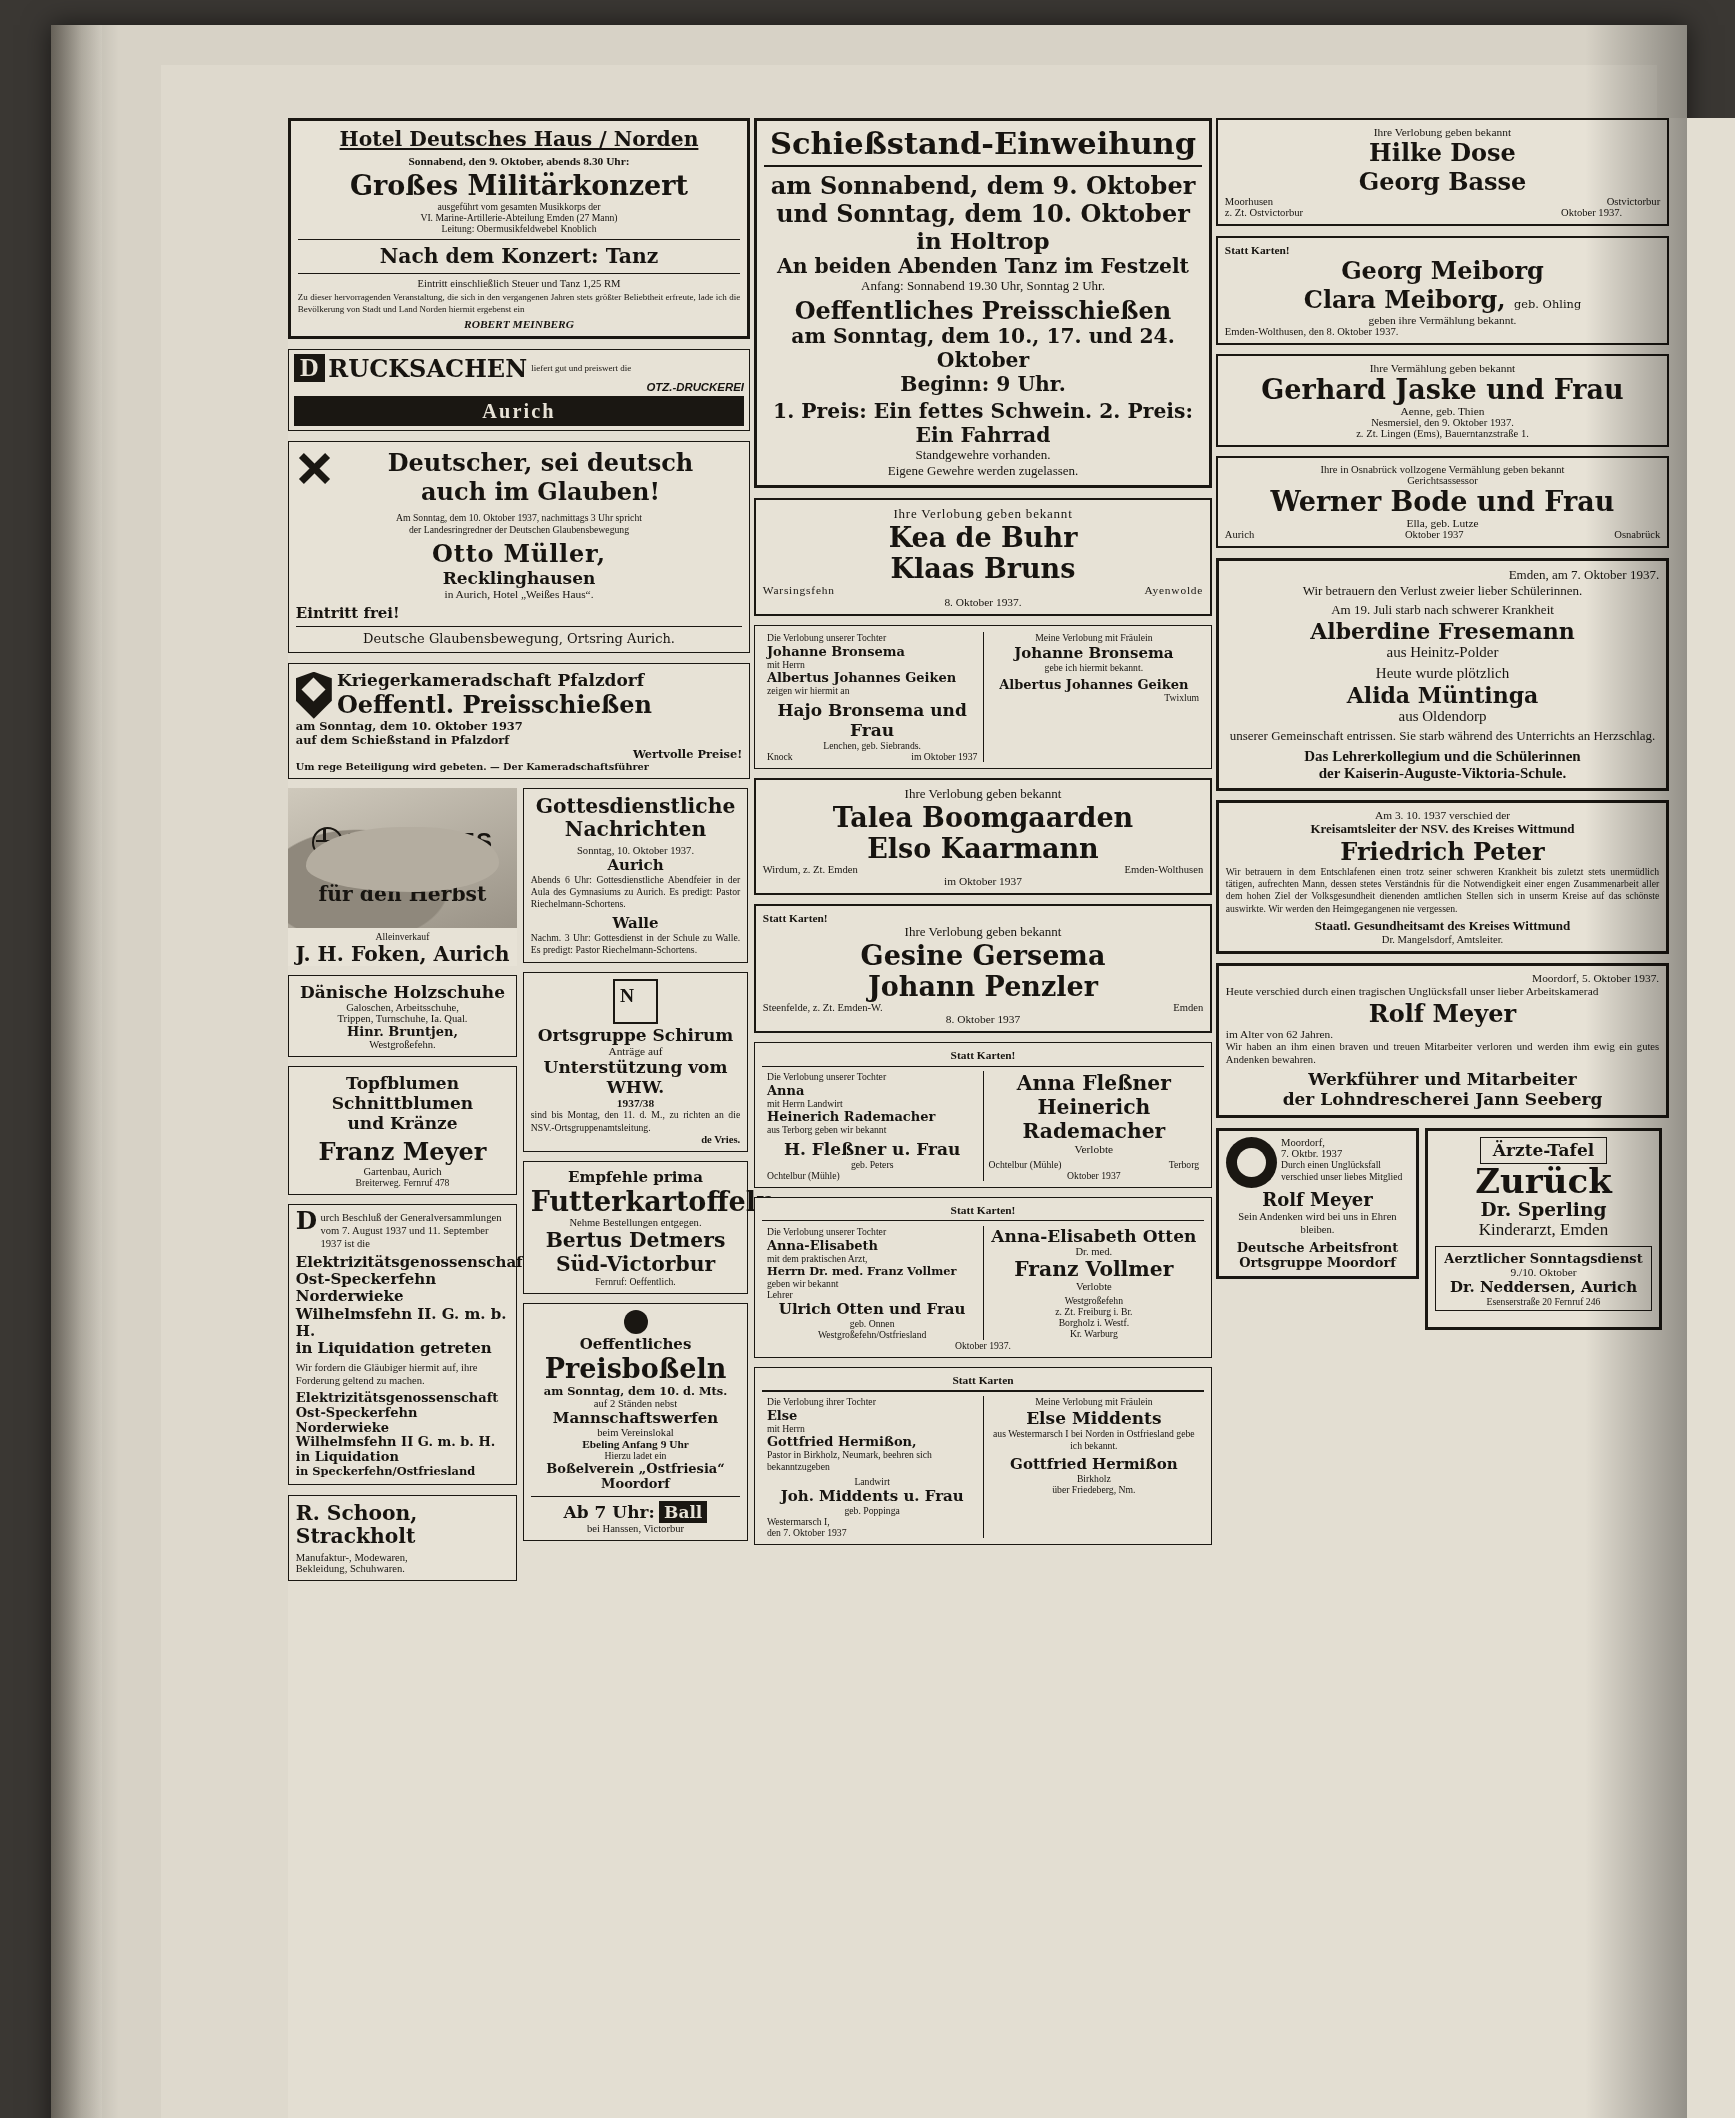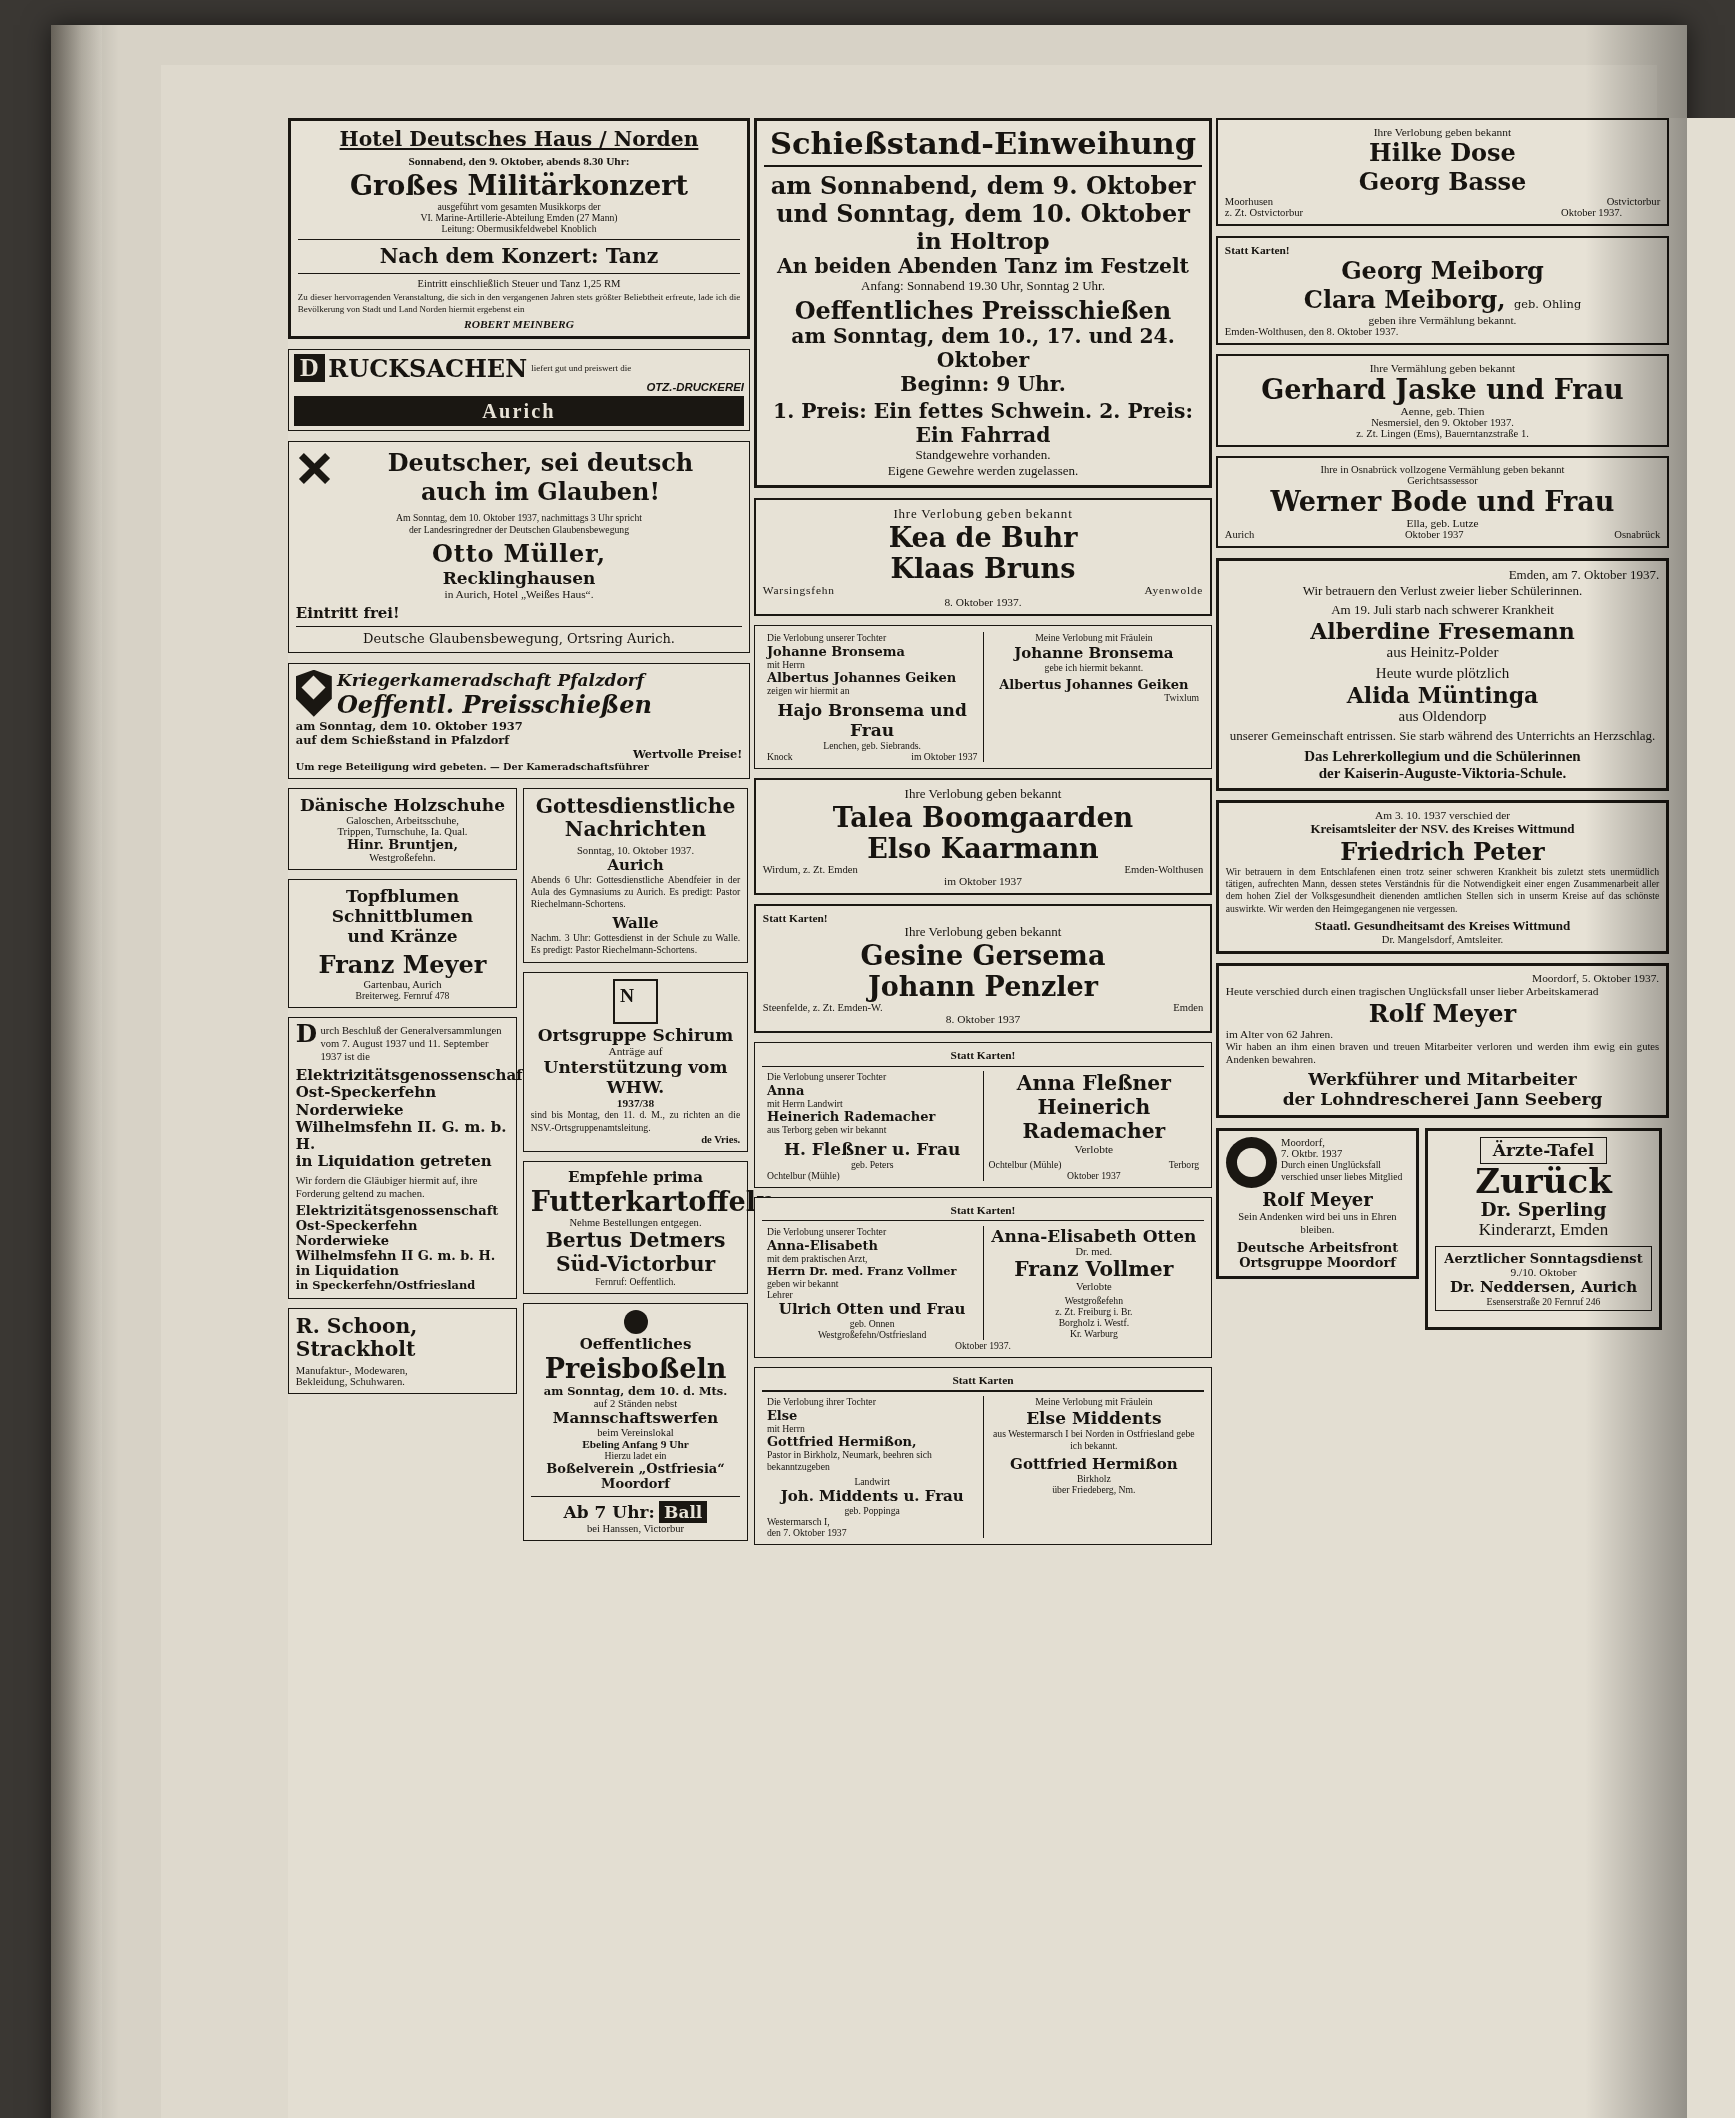"Kriegerkameradschaft Pfalzdorf" div { align-items: flex-start -> flex-end; font-style: italic -> none }
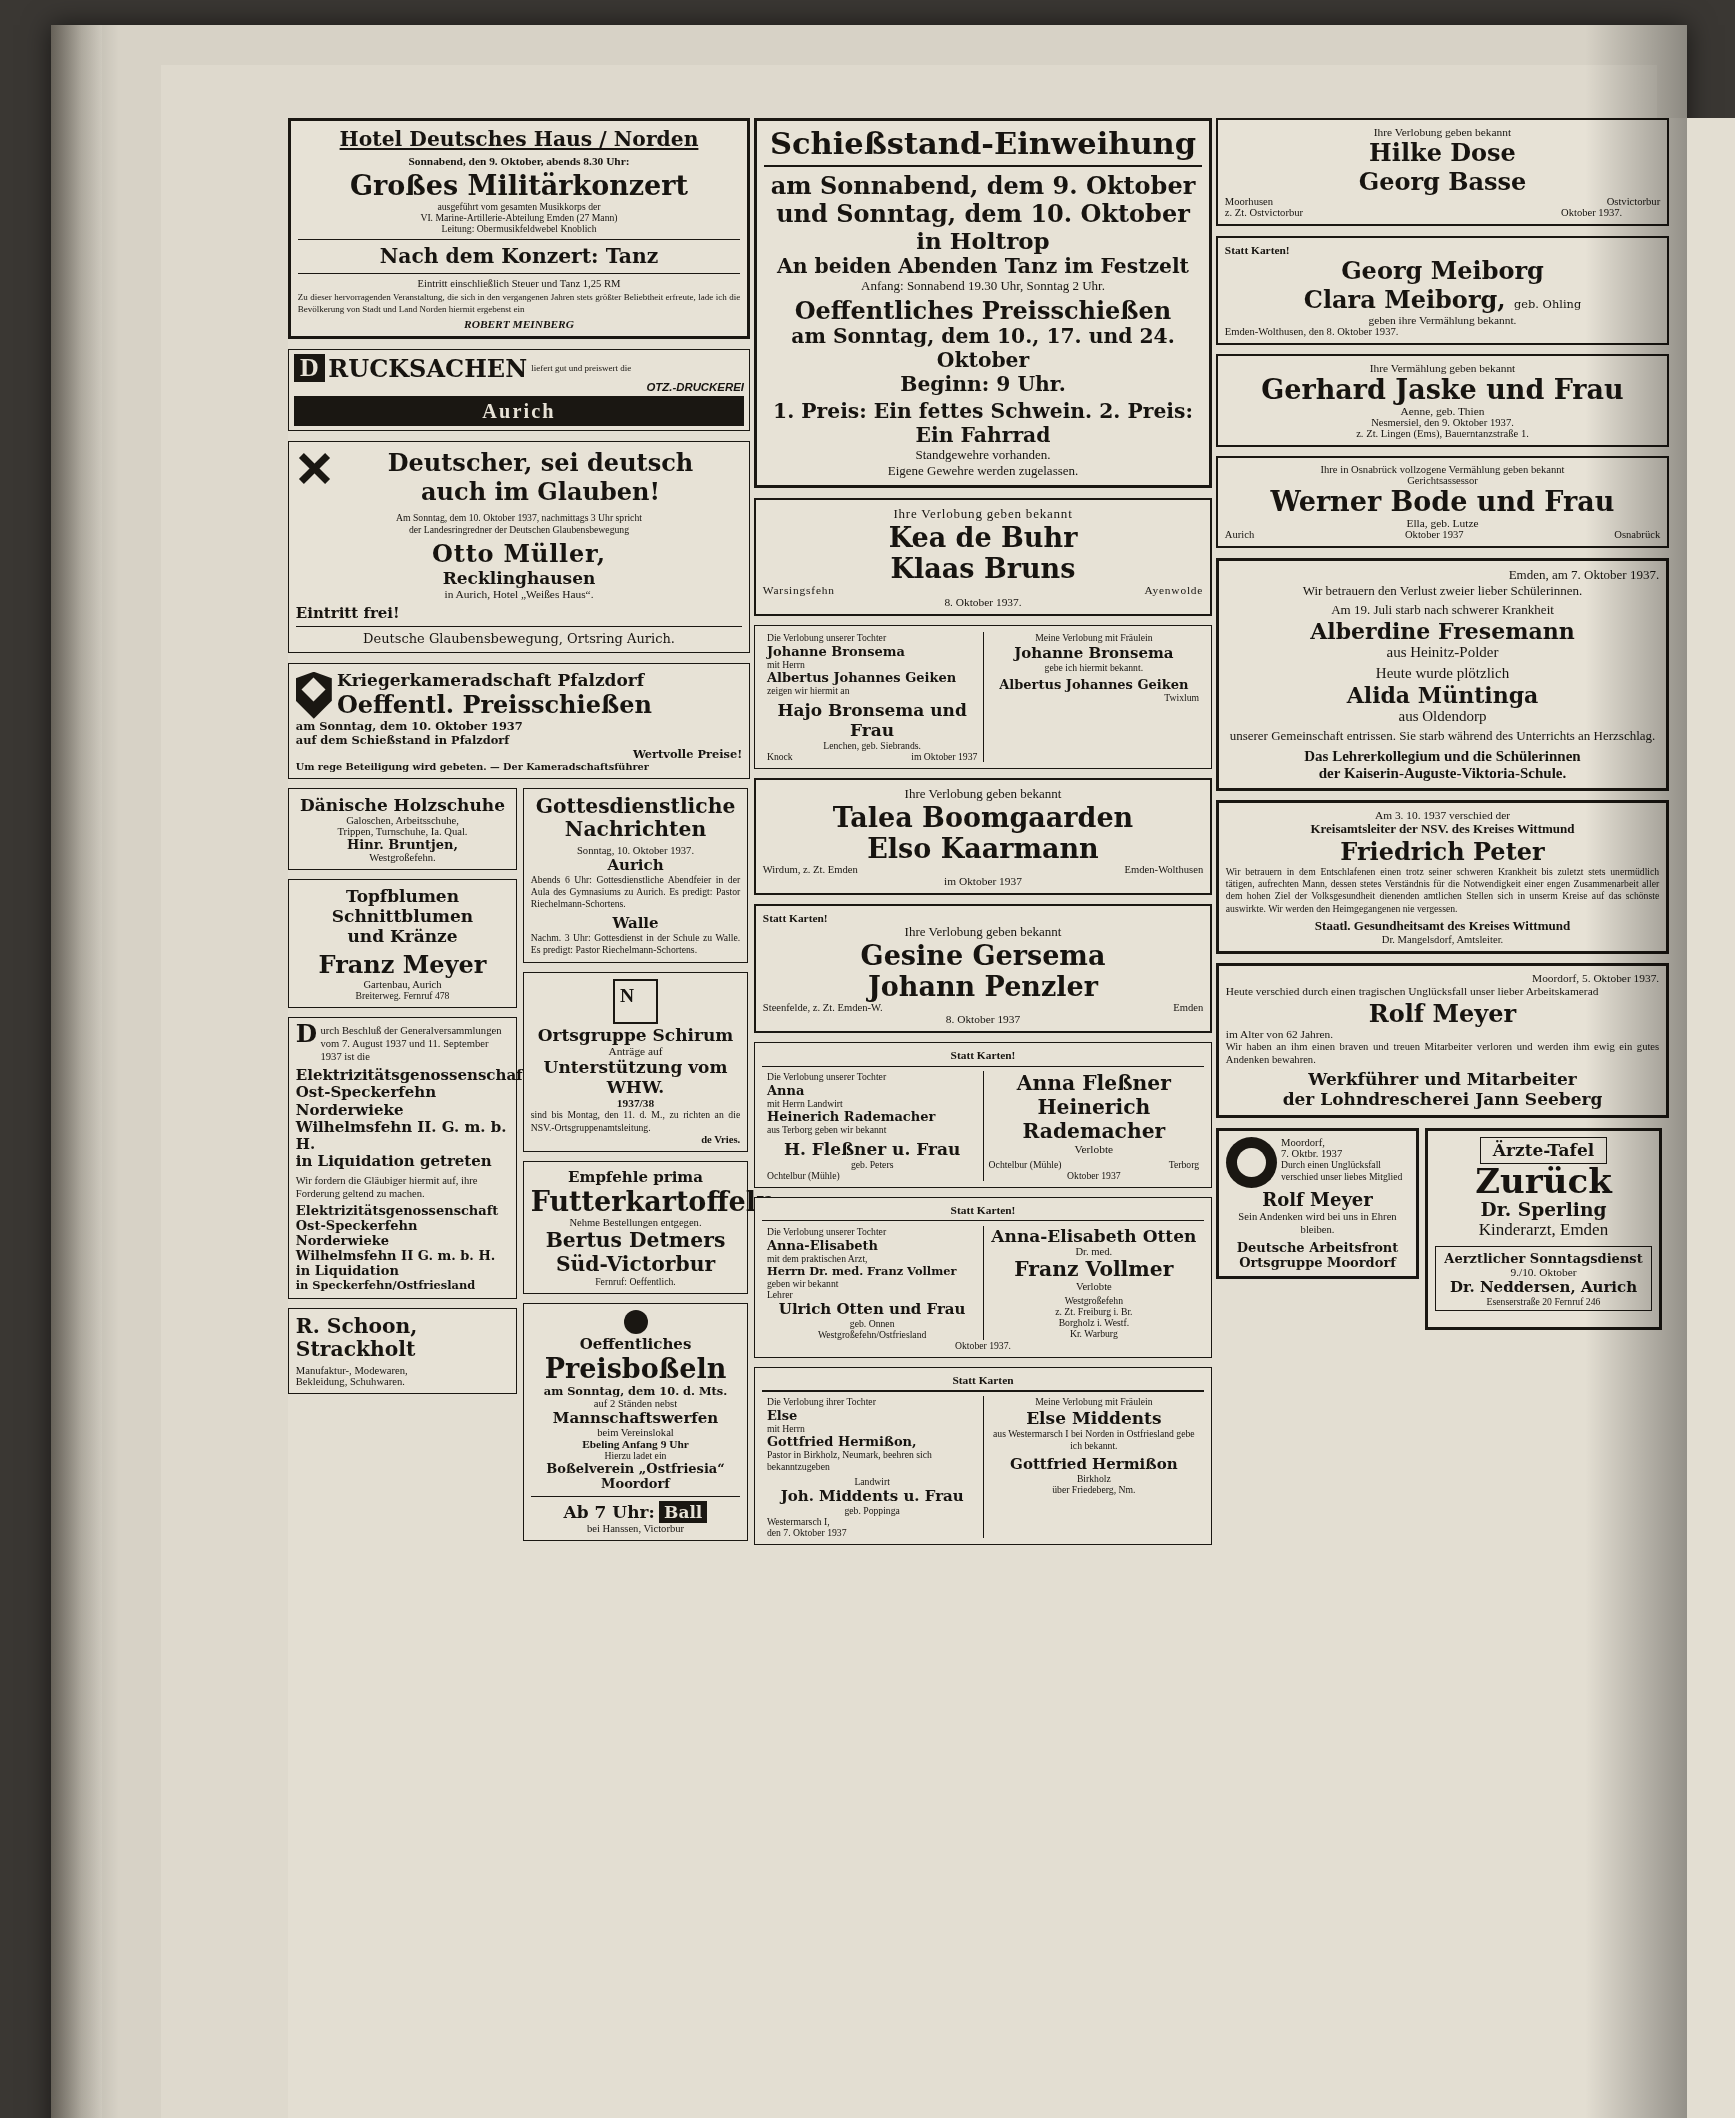"für den Herbst" div.ad { html: none -> <div> <div> <div> <div> <span></span> <span>MERCEDES</span> </div> <div>Schöne Schuhe</div> <div>für den Herbst</div> </div> </div> <div>Alleinverkauf</div> <div>J. H. Foken, Aurich</div> </div> }
